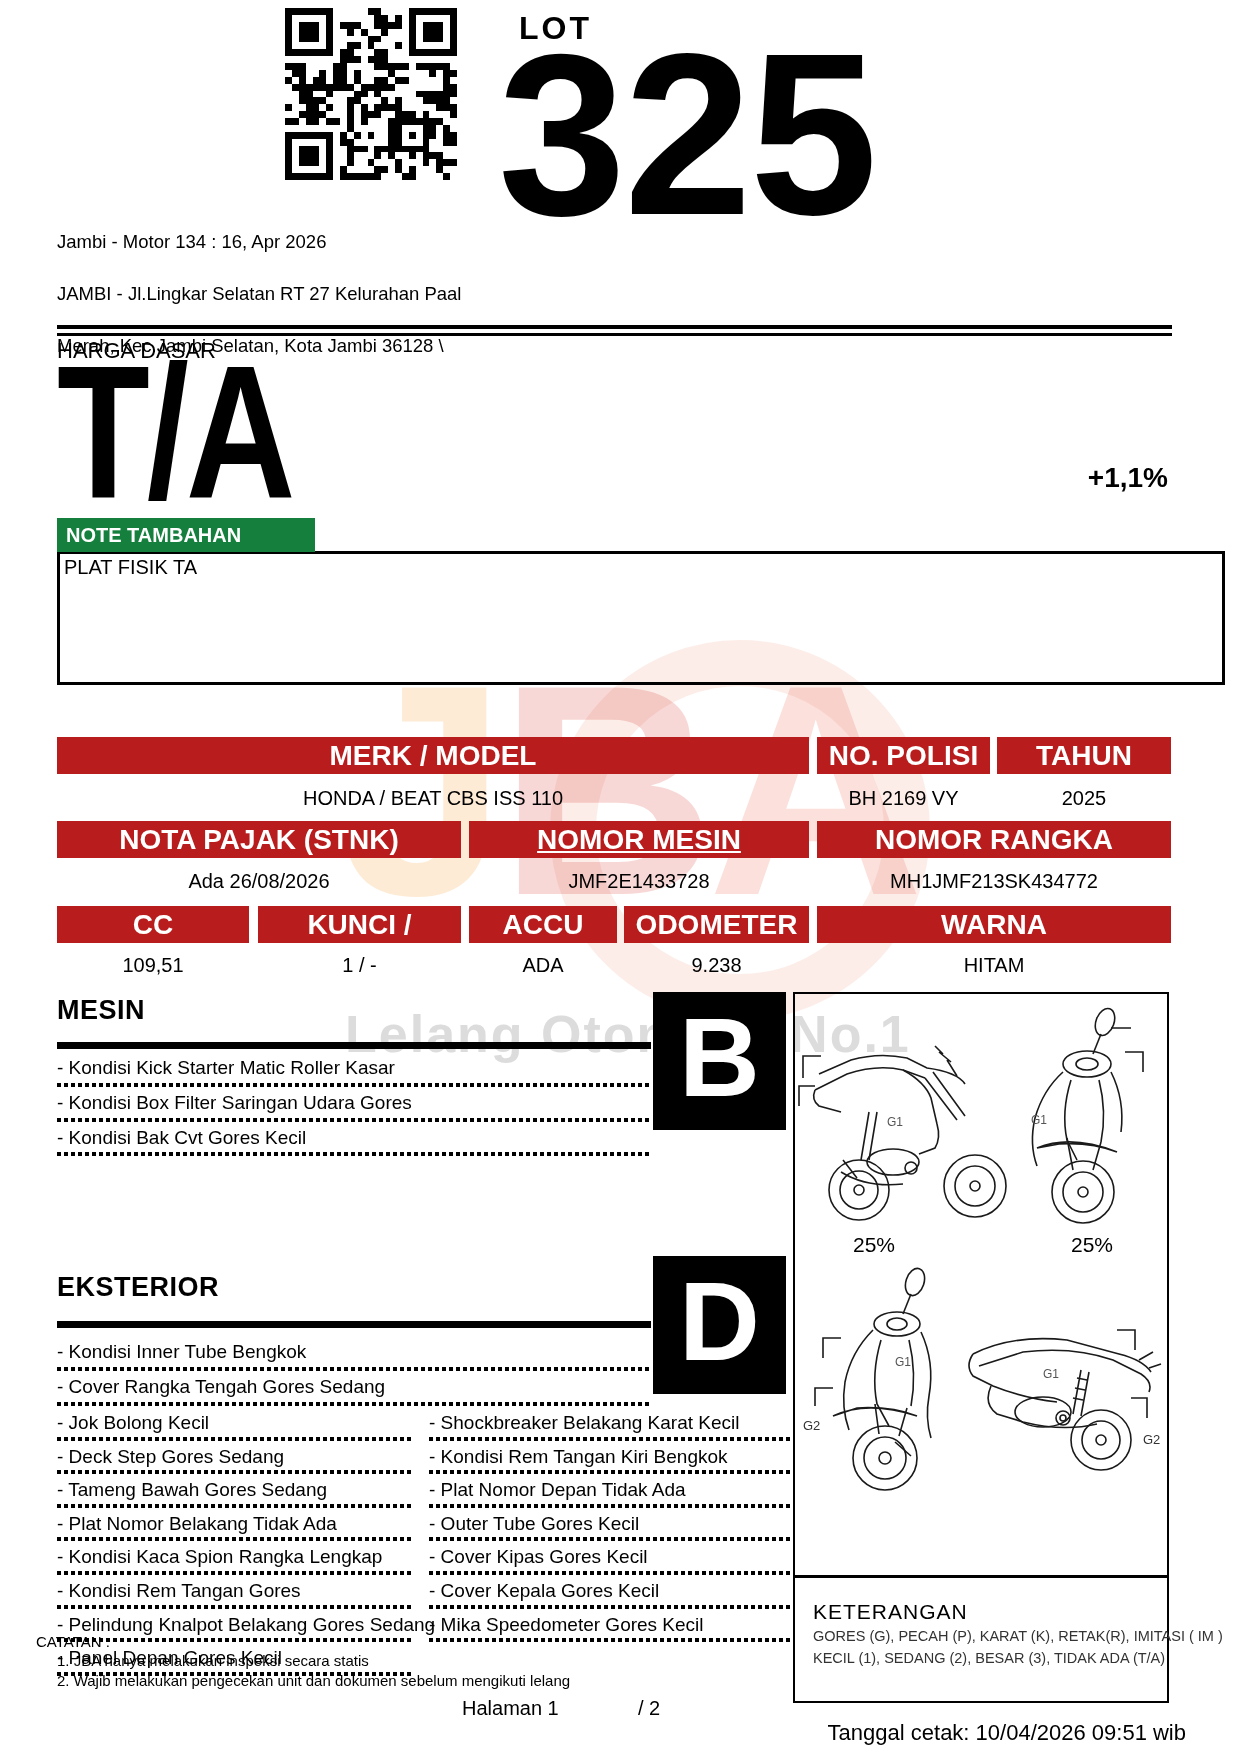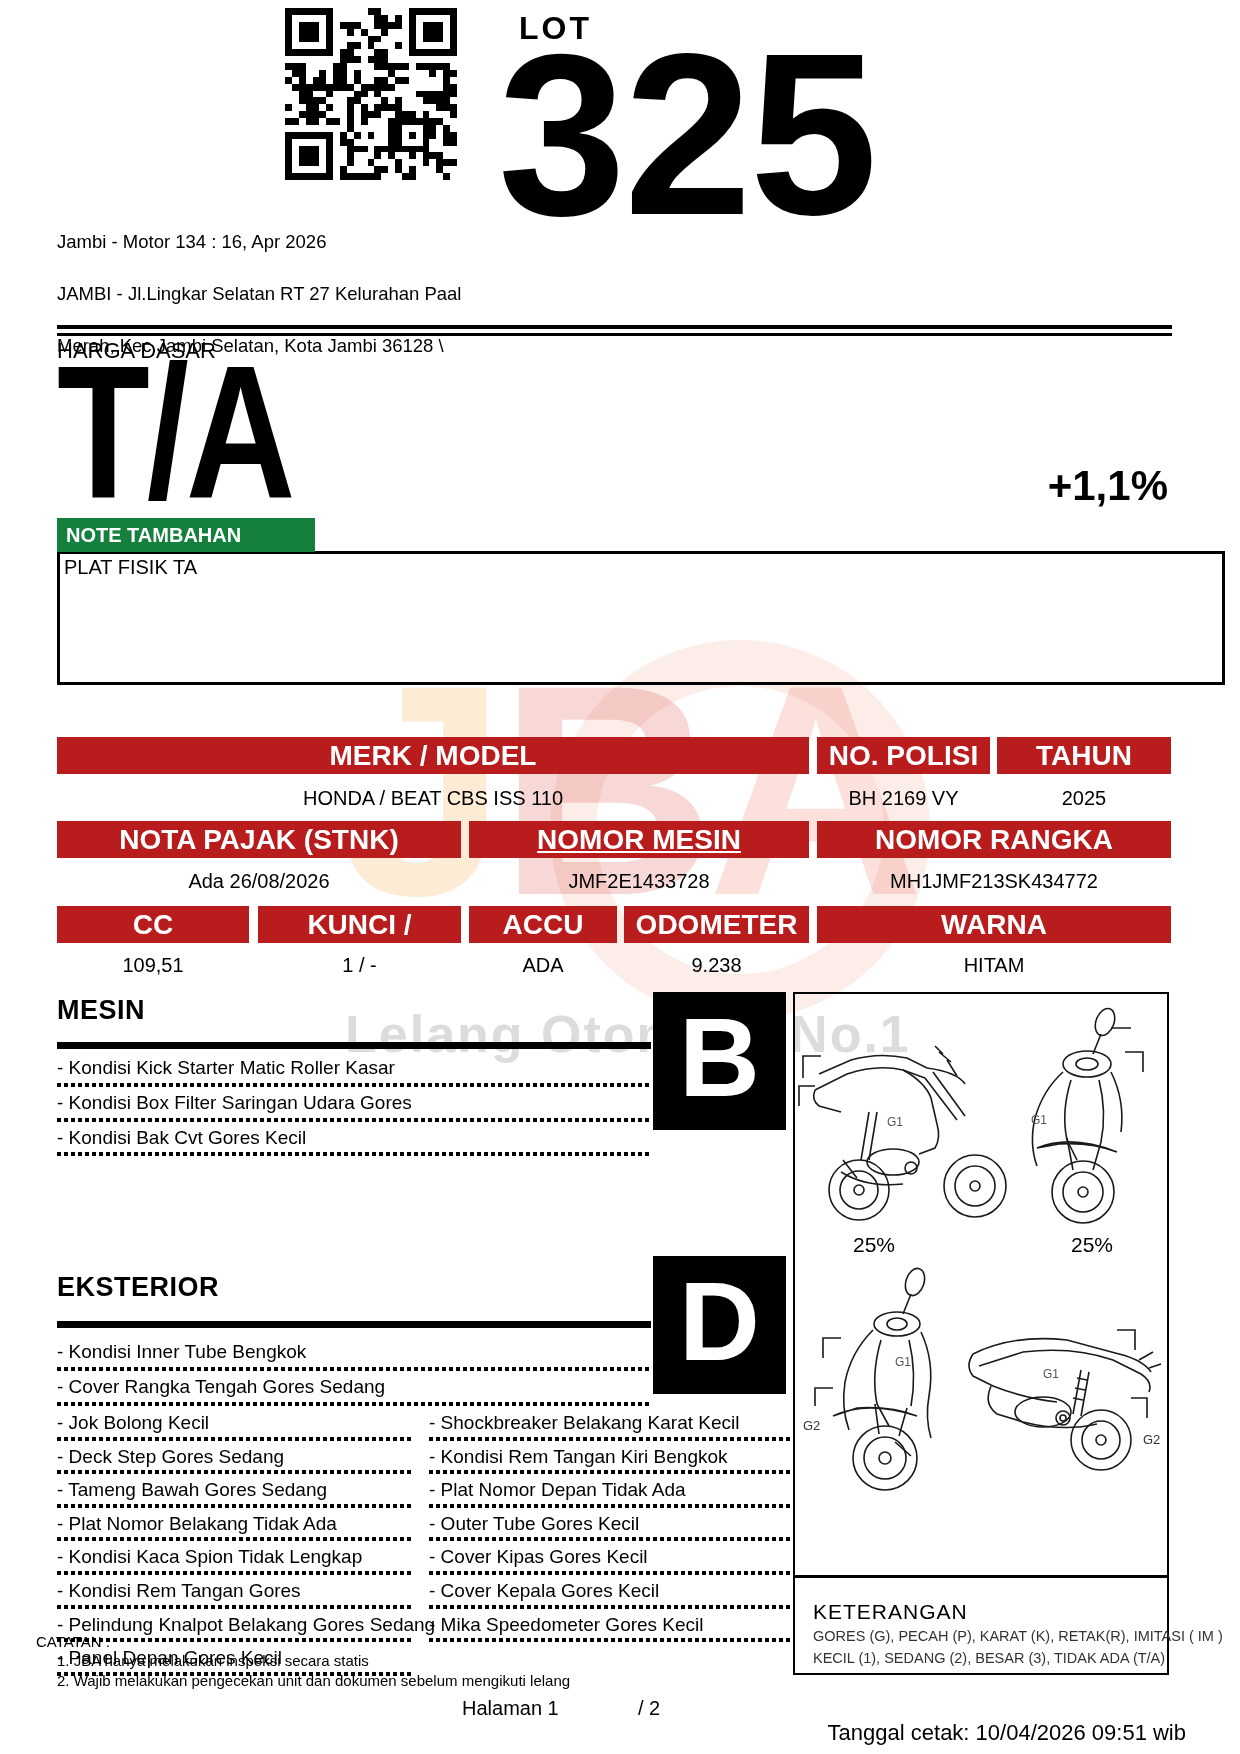"+1,1%" .pct { font-size: 42px -> 28px }
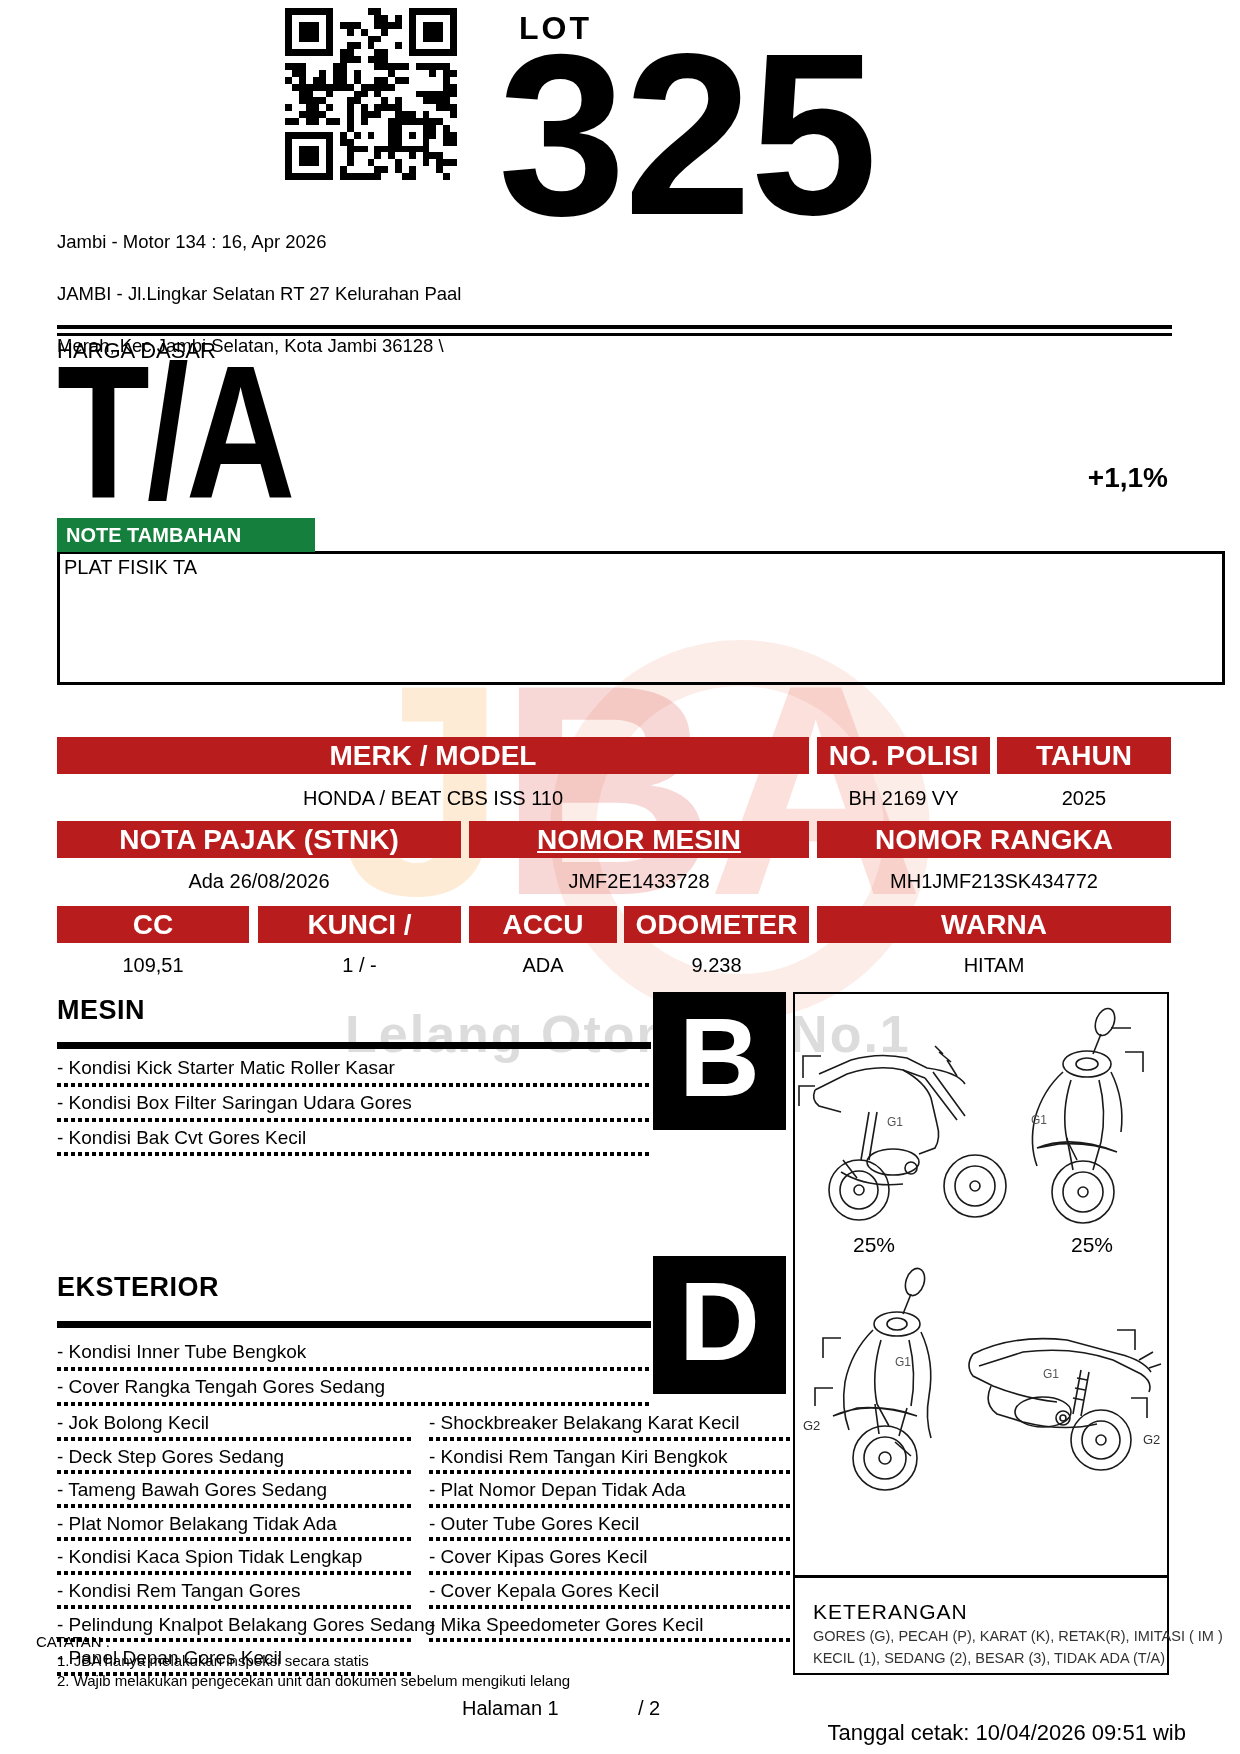"- Kondisi Kaca Spion Tidak" div.txt { text: Tidak -> Rangka }
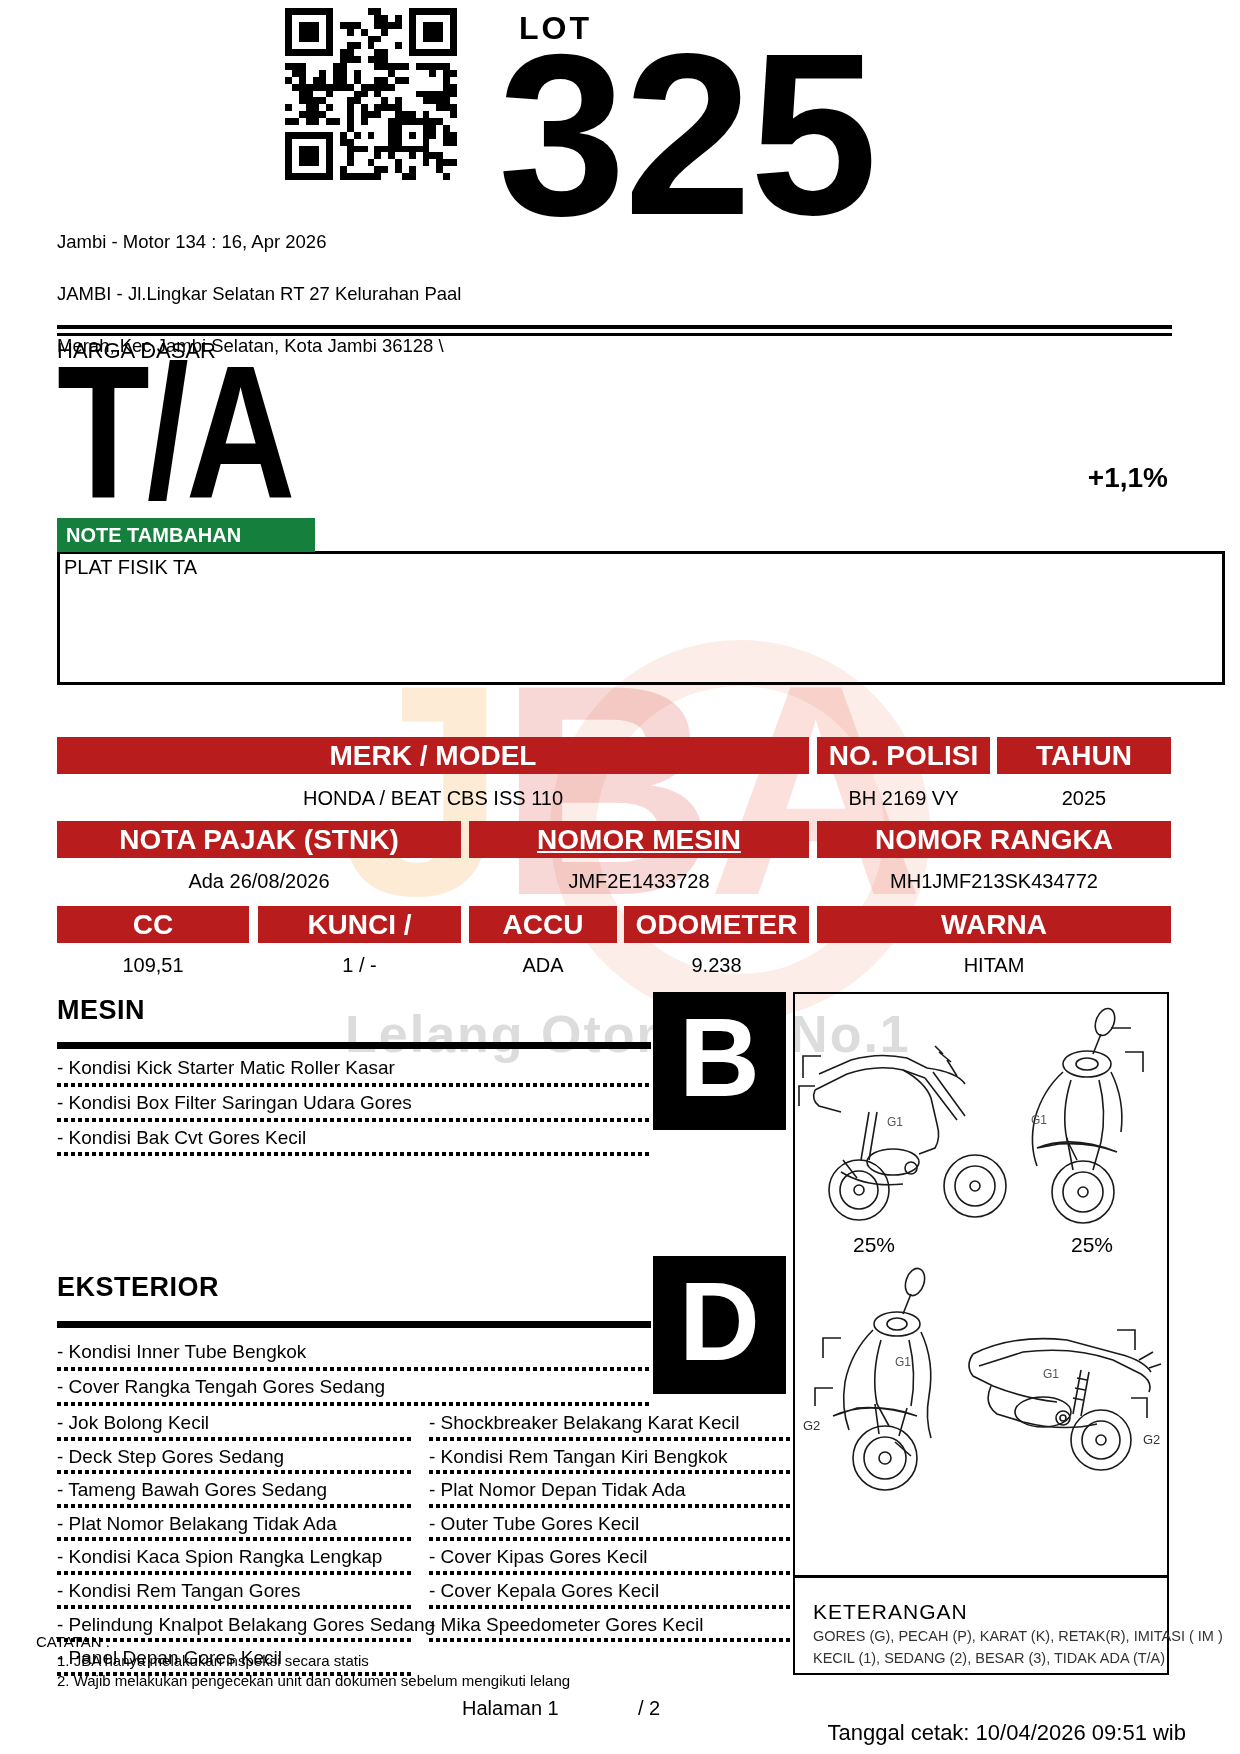"KETERANGAN" .ket-box { height: 100px -> 128px }
